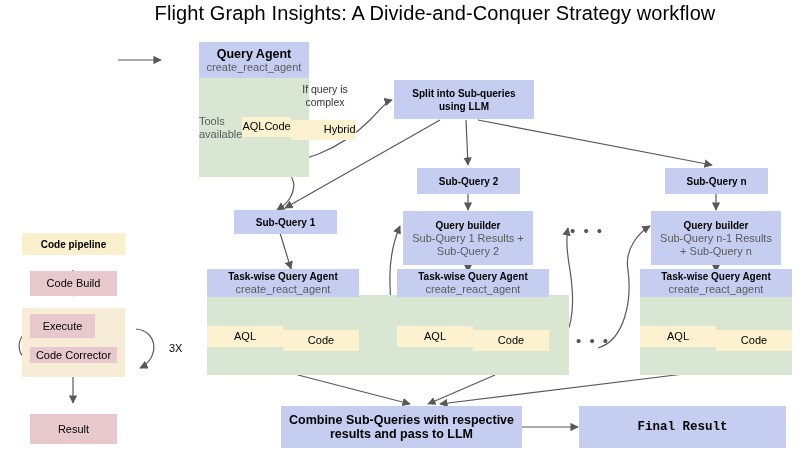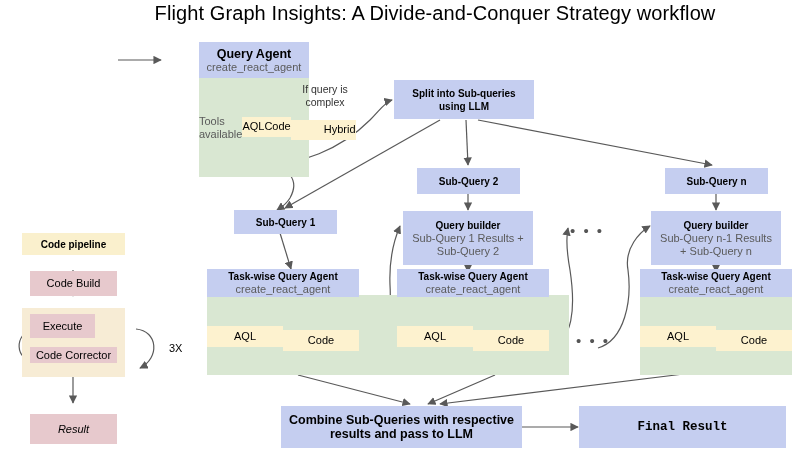"Result" div.node { font-style: italic -> none }
